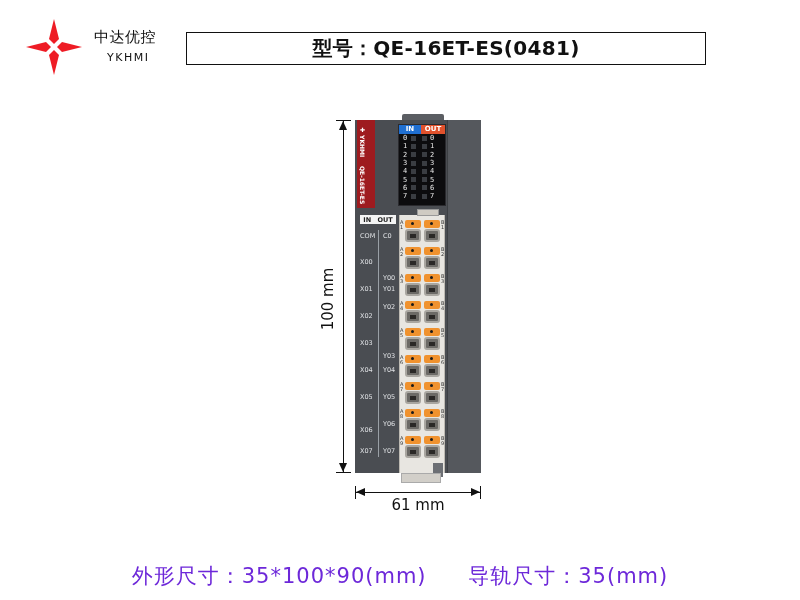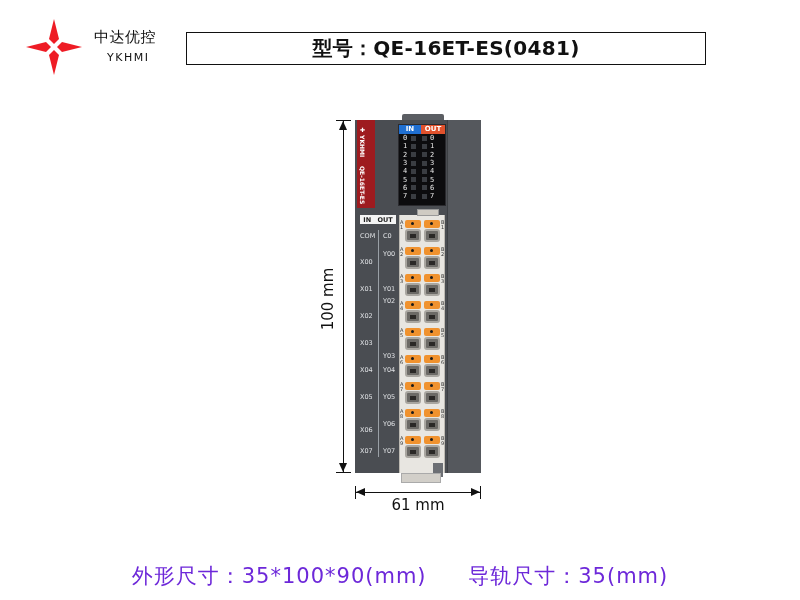"Y00" span.pin-label { top: 130px -> 154px }
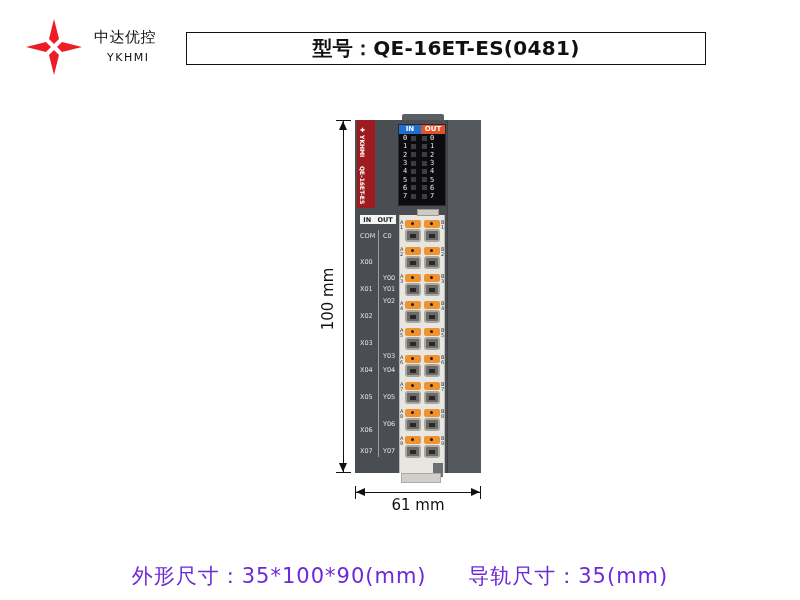"Y02" span.pin-label { top: 177px -> 183px }
